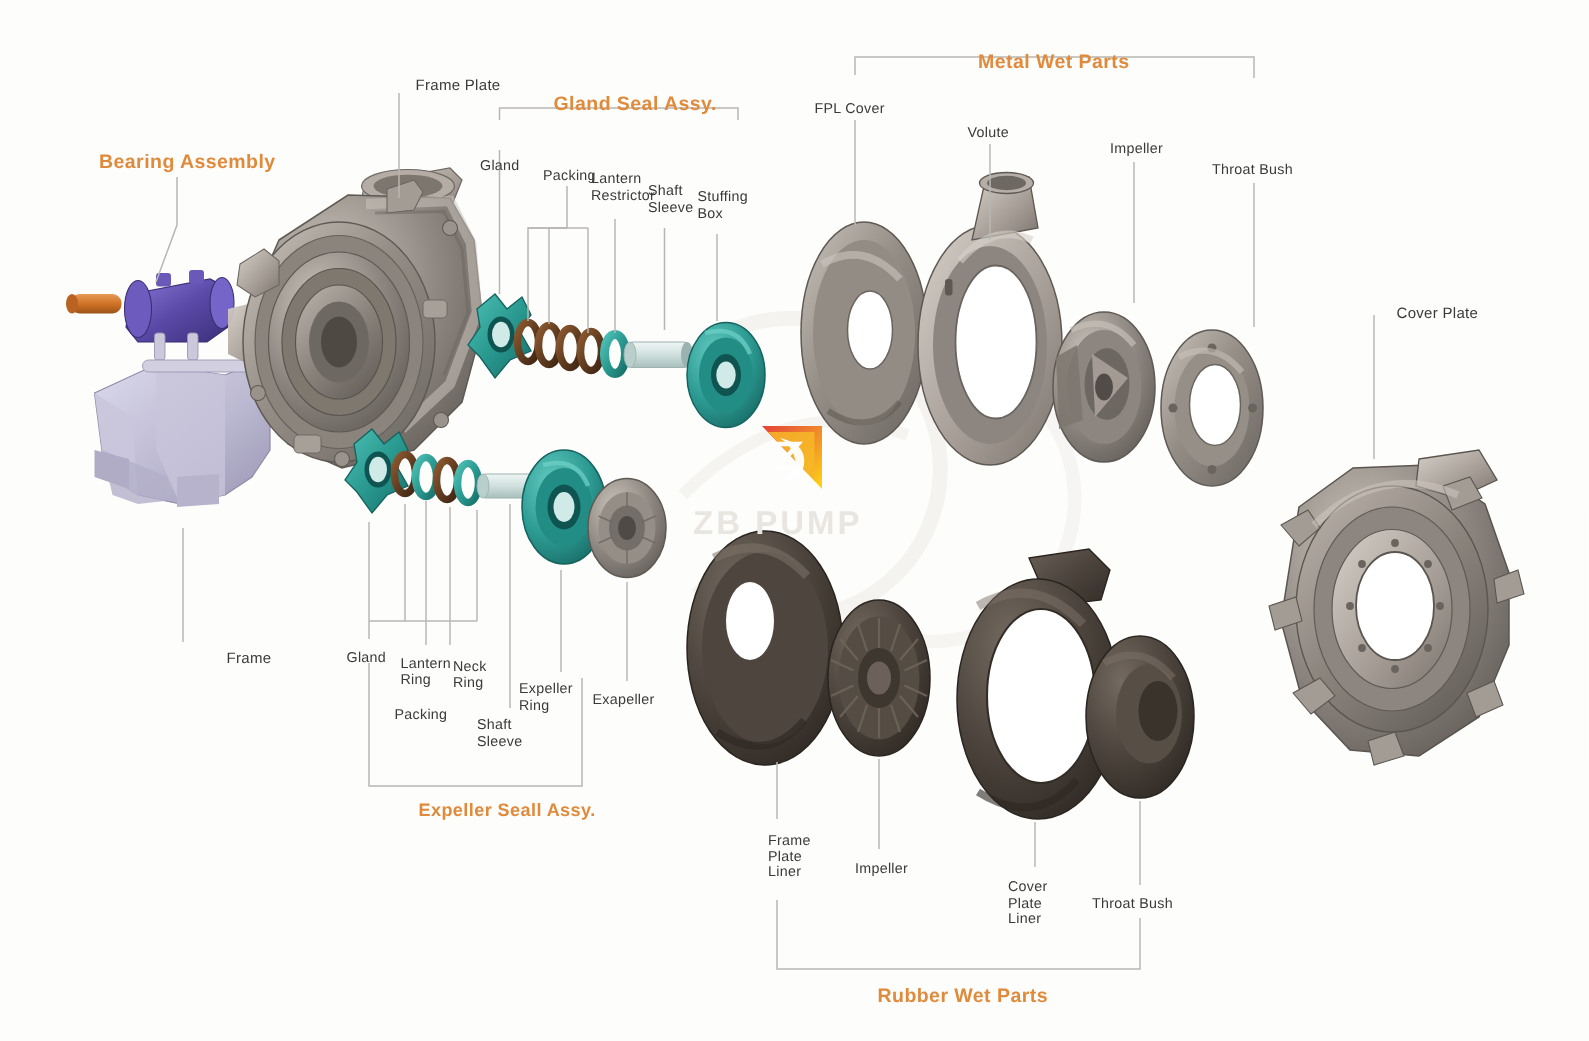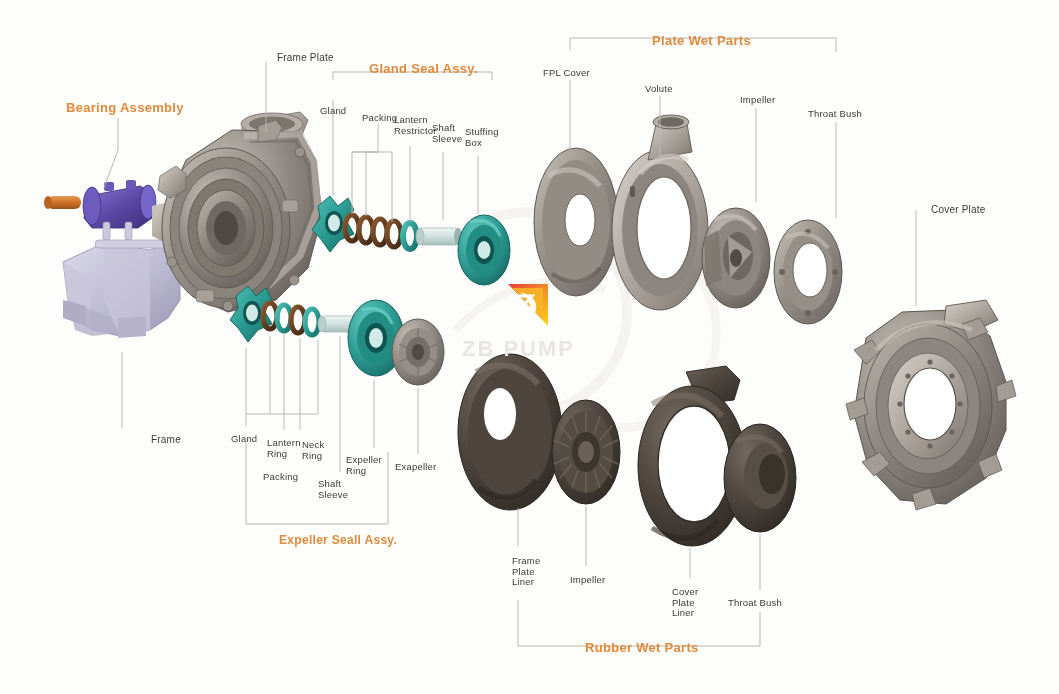"Plate Wet Parts" div.grp { text: Plate -> Metal }
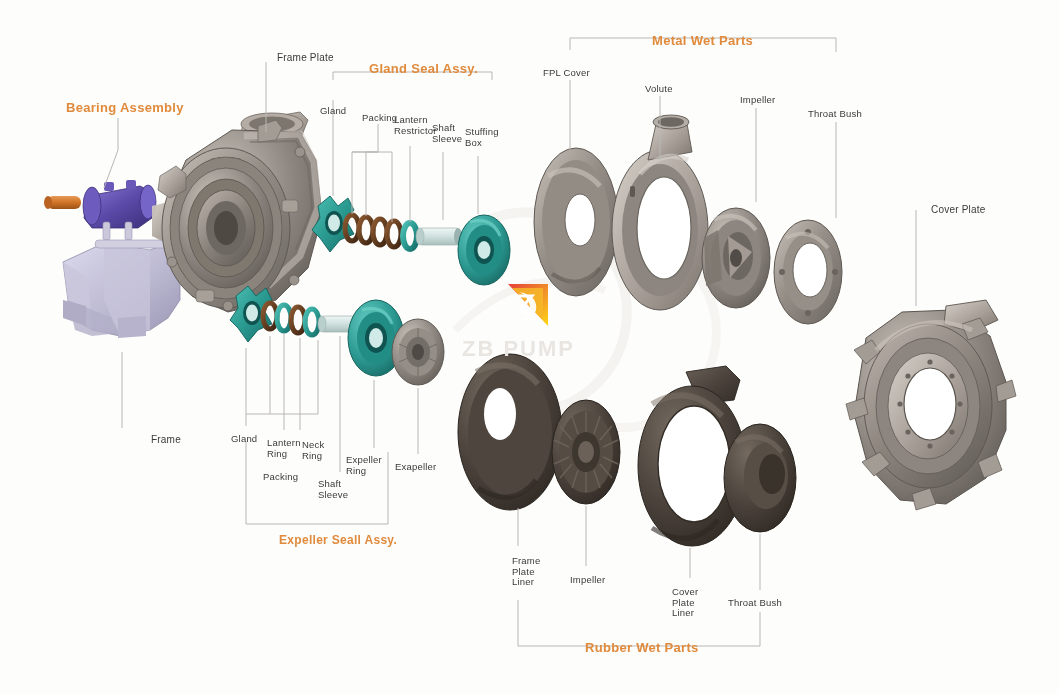"Rubber Wet Parts" div.grp { top: 640px -> 656px }
